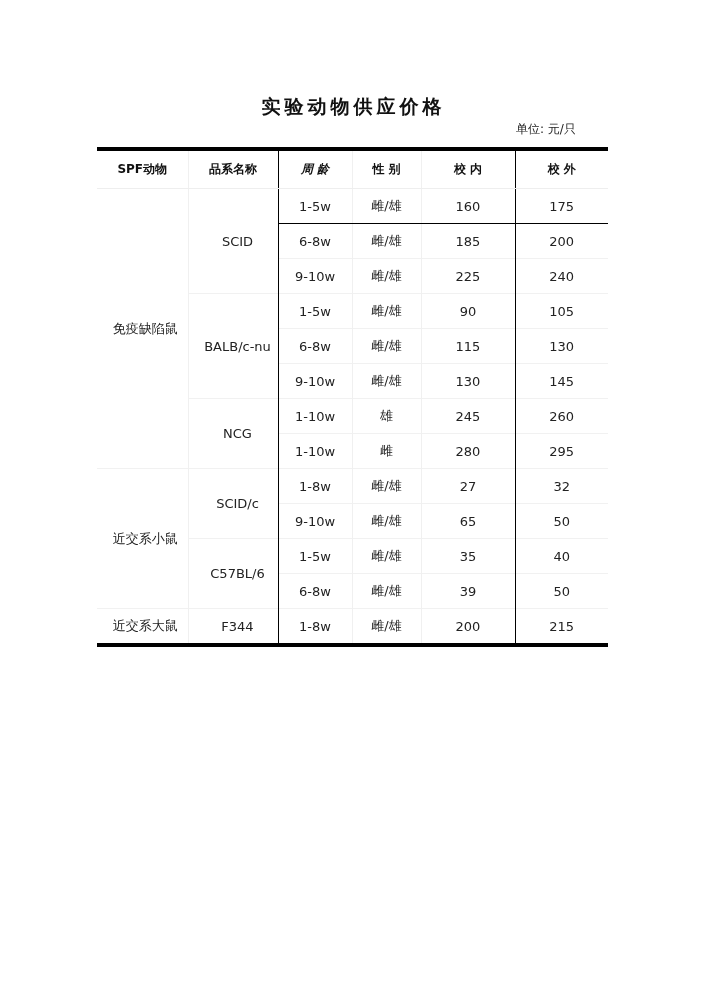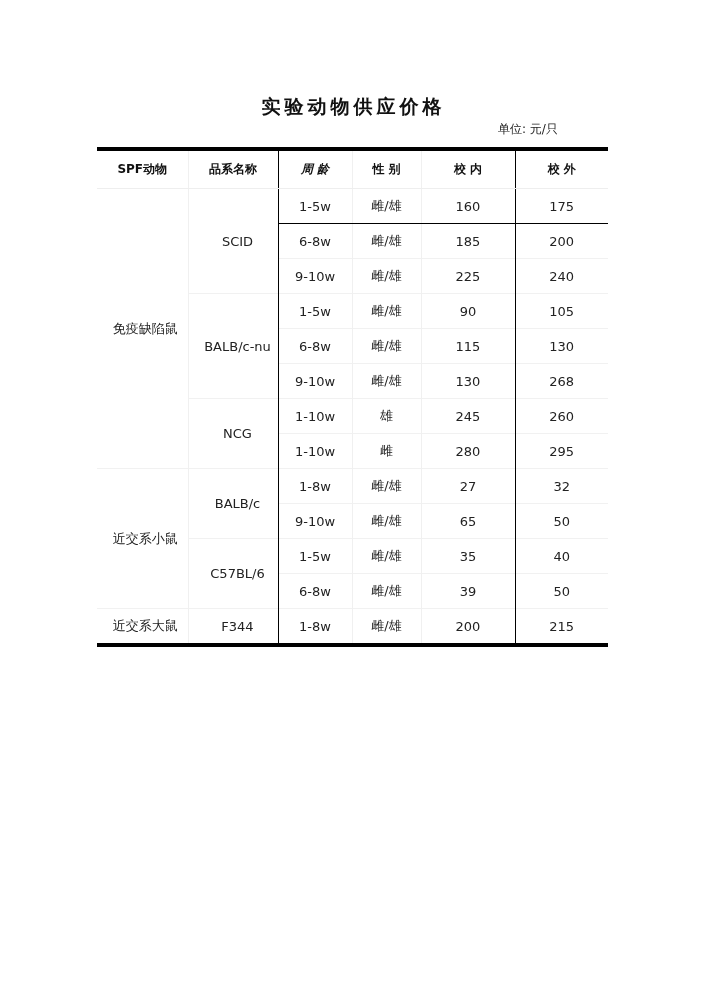"单位: 元/只" .unit-note { left: 498px -> 516px }
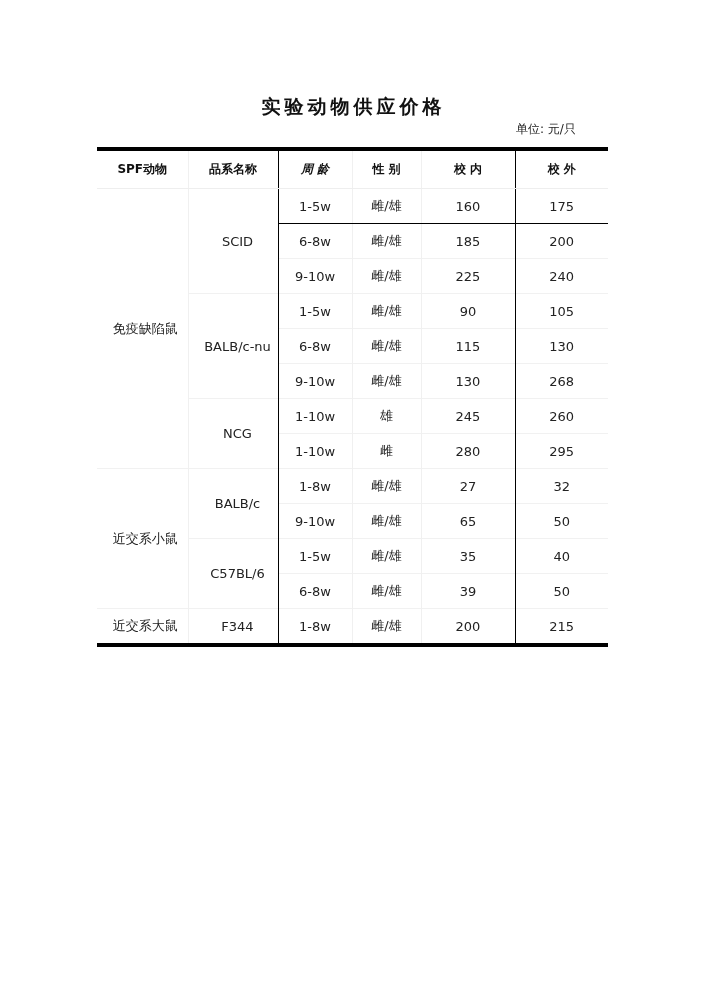"268" td { text: 268 -> 145 }
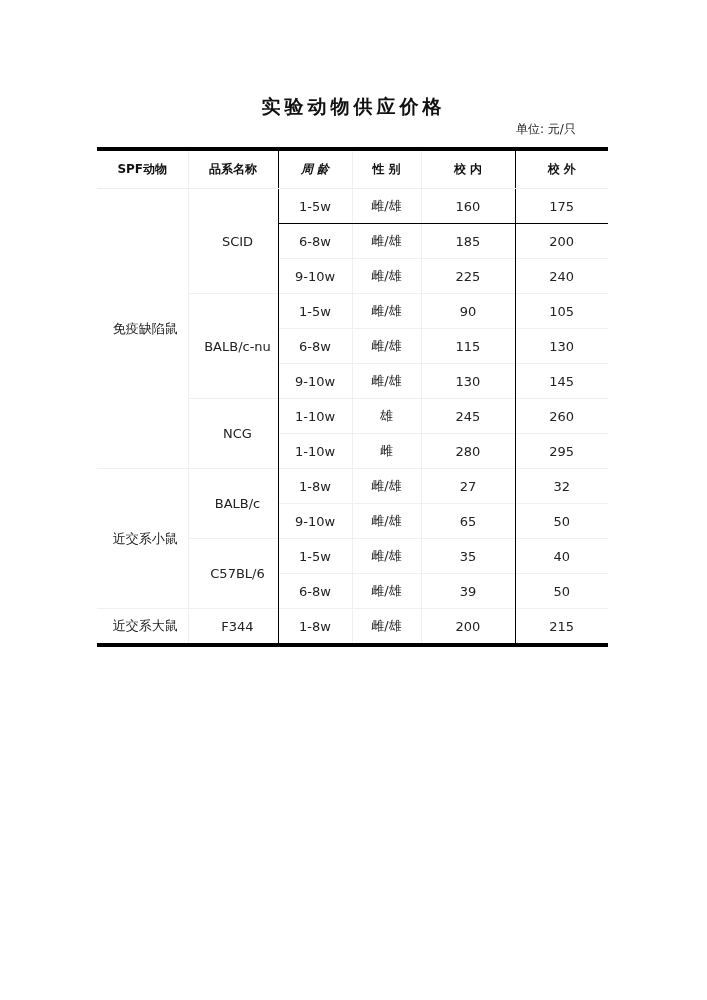"BALB/c" td.strain-cell { text: BALB/c -> SCID/c }
